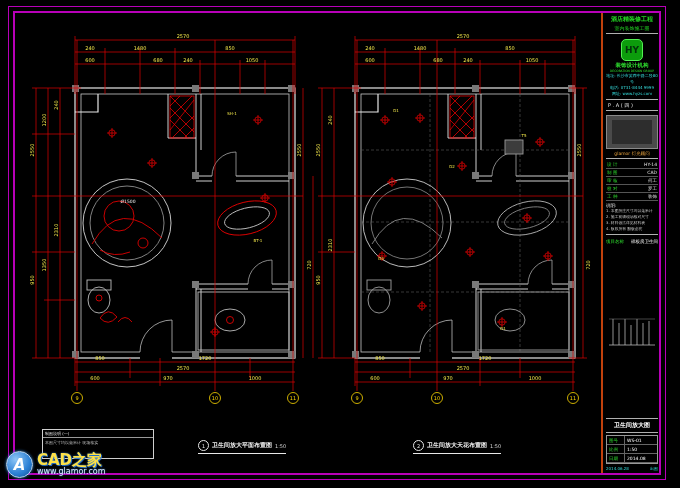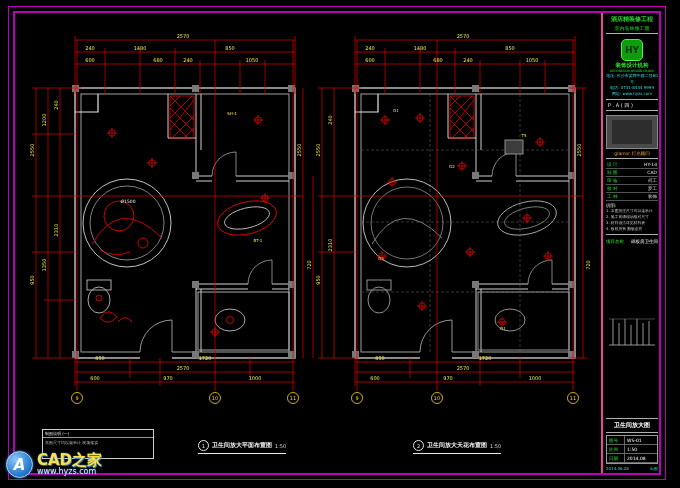"HY" .titleblock { border-left: 2px solid #ec4899 -> 2px solid #c2410c }
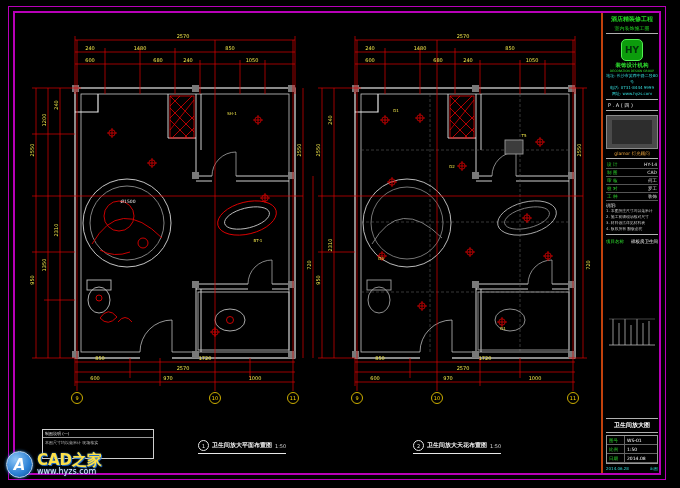"www.hyzs.com" span.wm-url { text: www.hyzs.com -> www.glamor.com }
